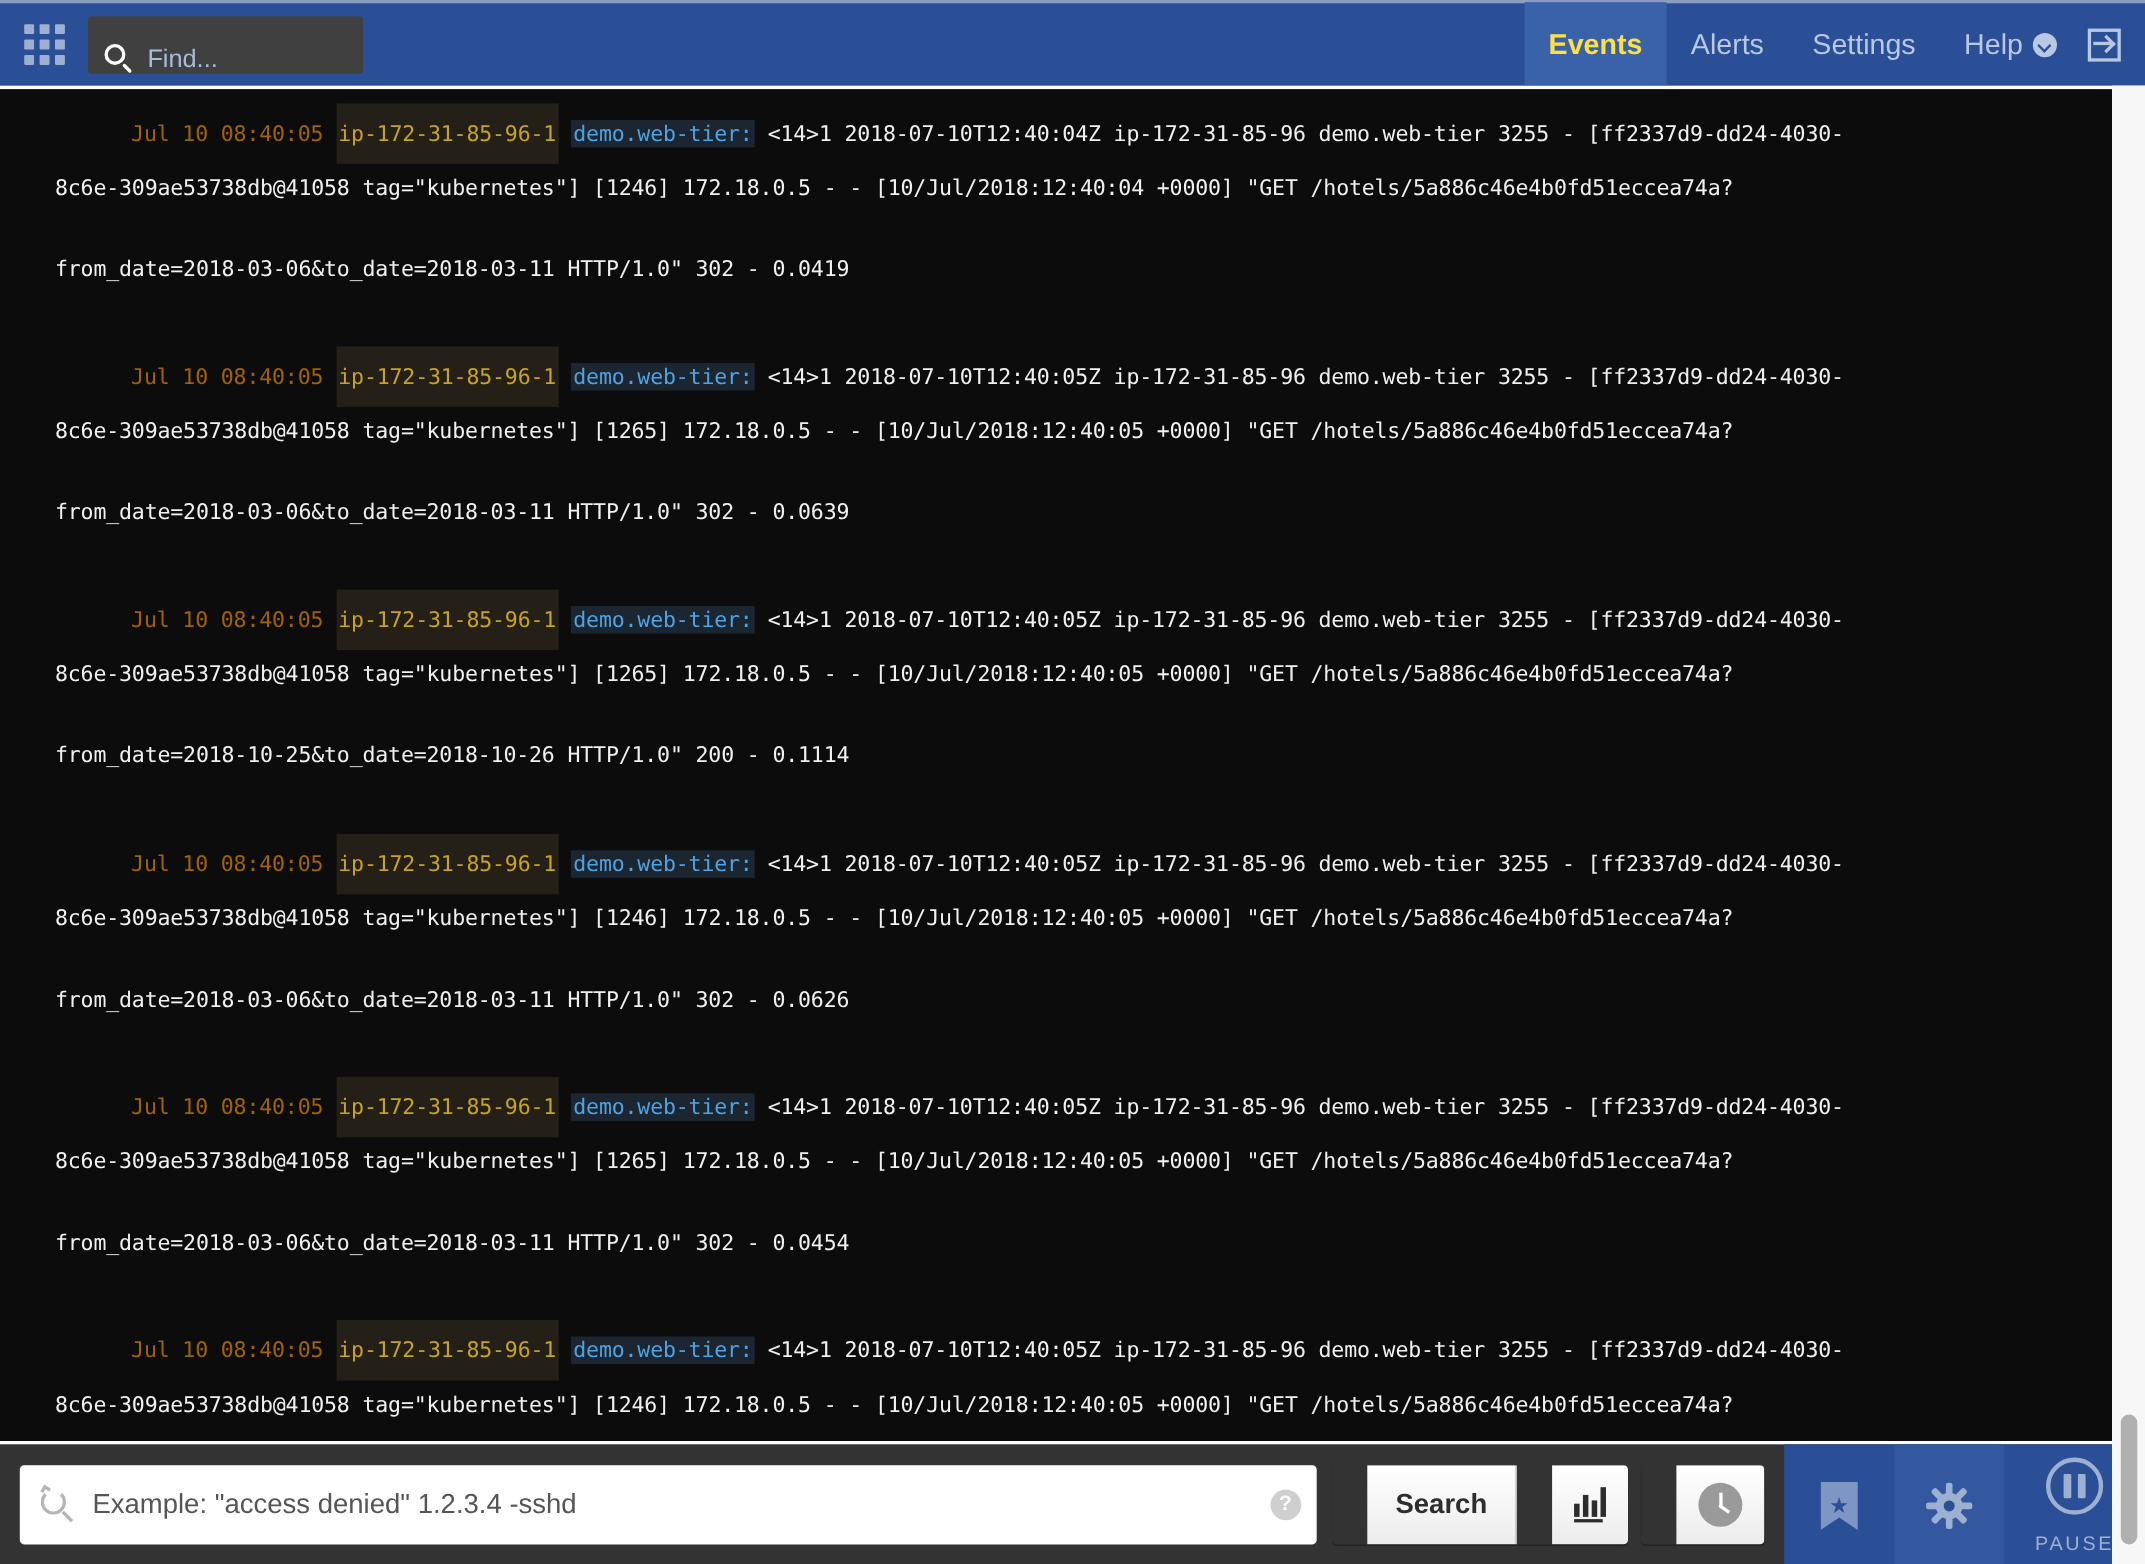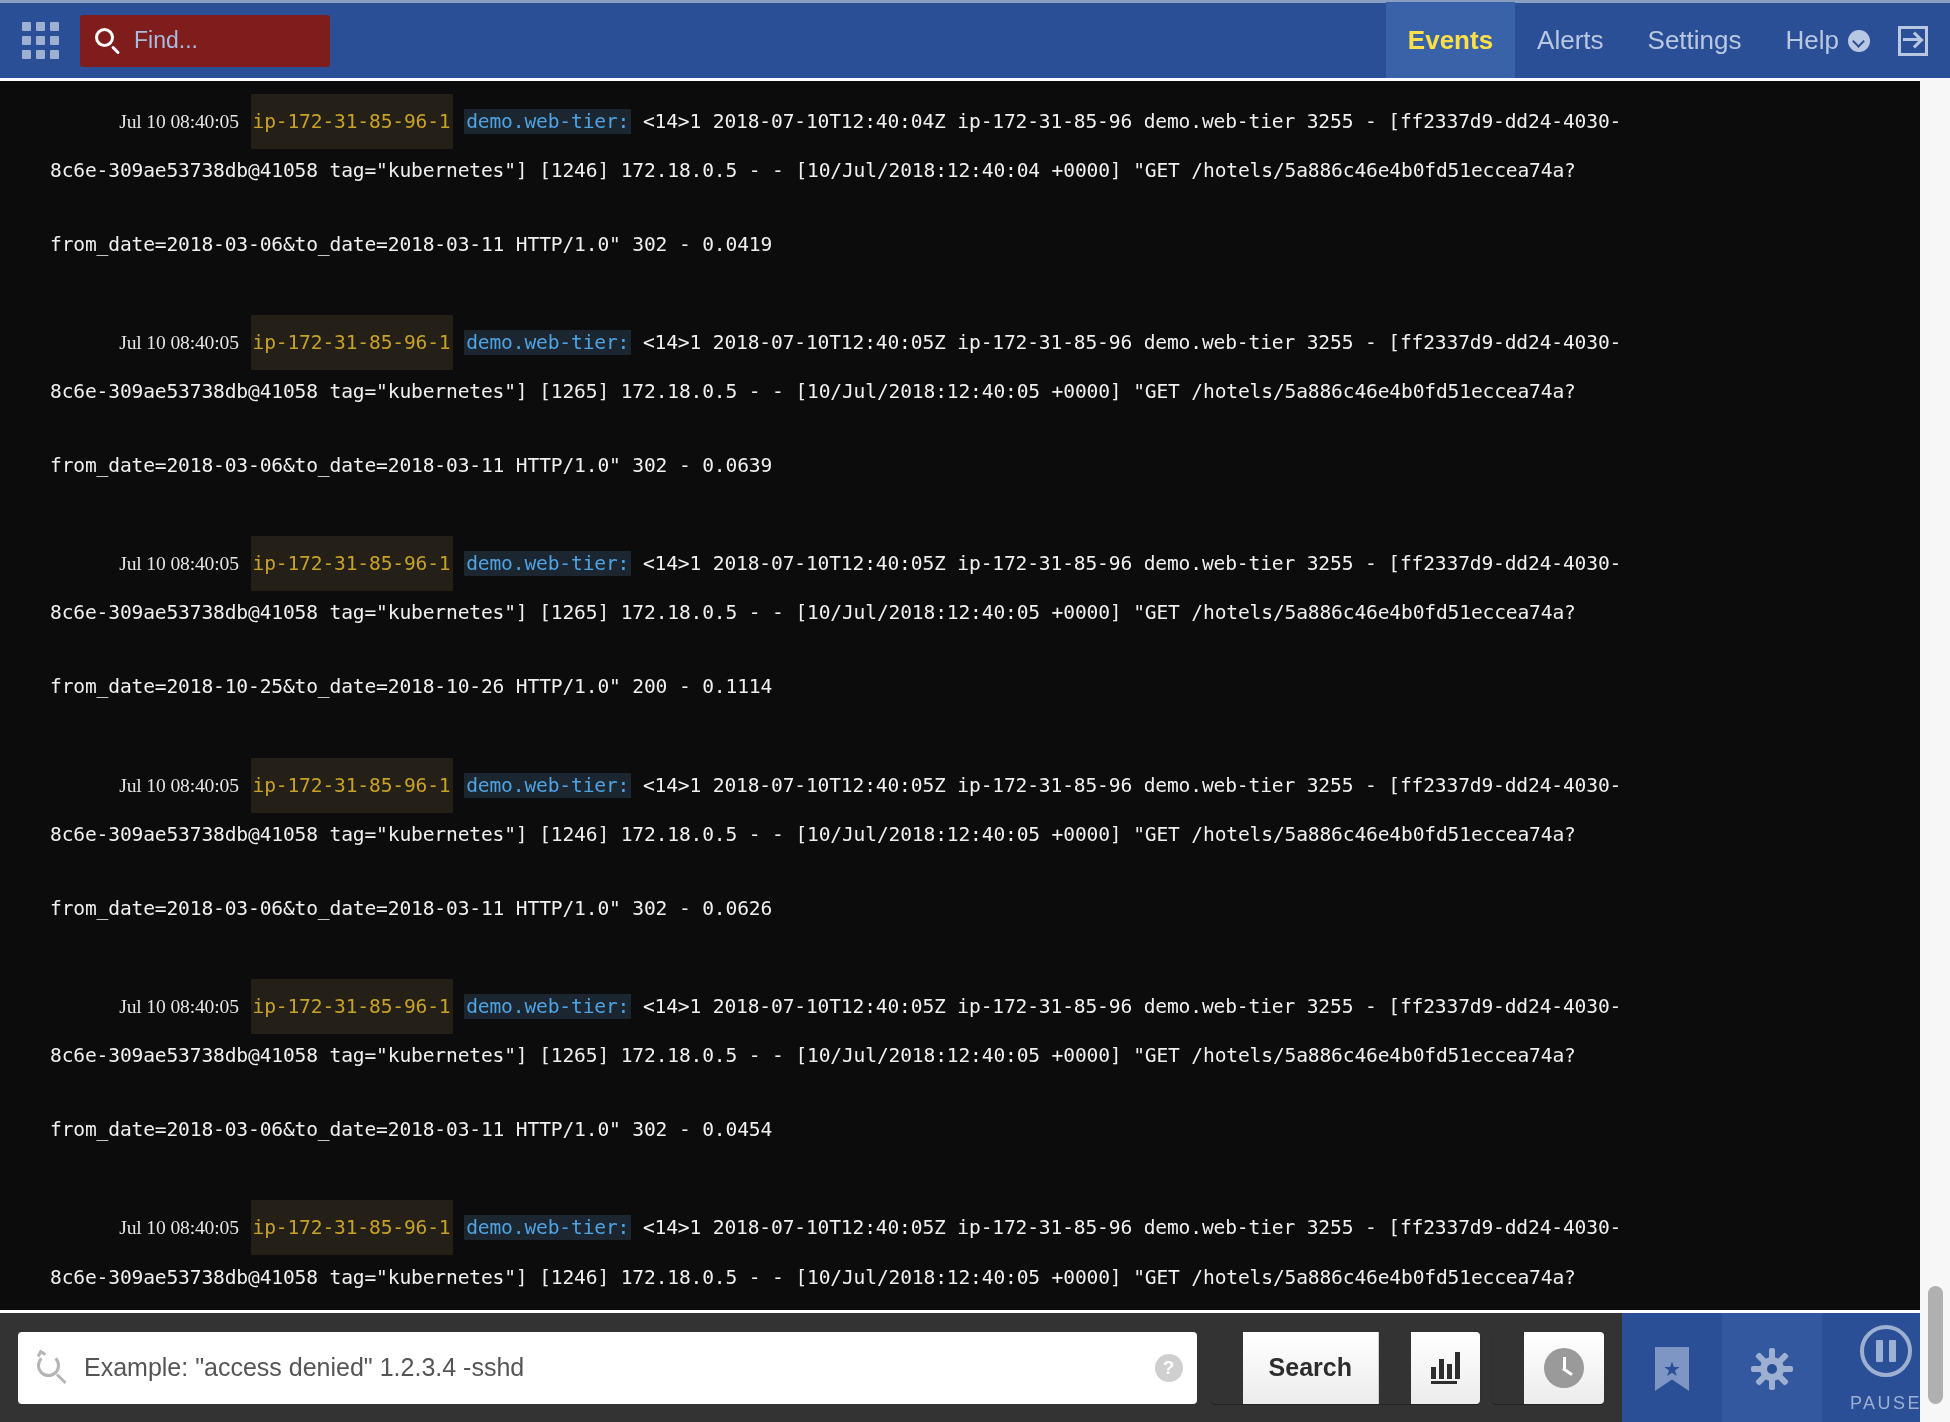"Find..." .findbox { align-items: center -> flex-end; background: #7f1d1d -> #404040 }
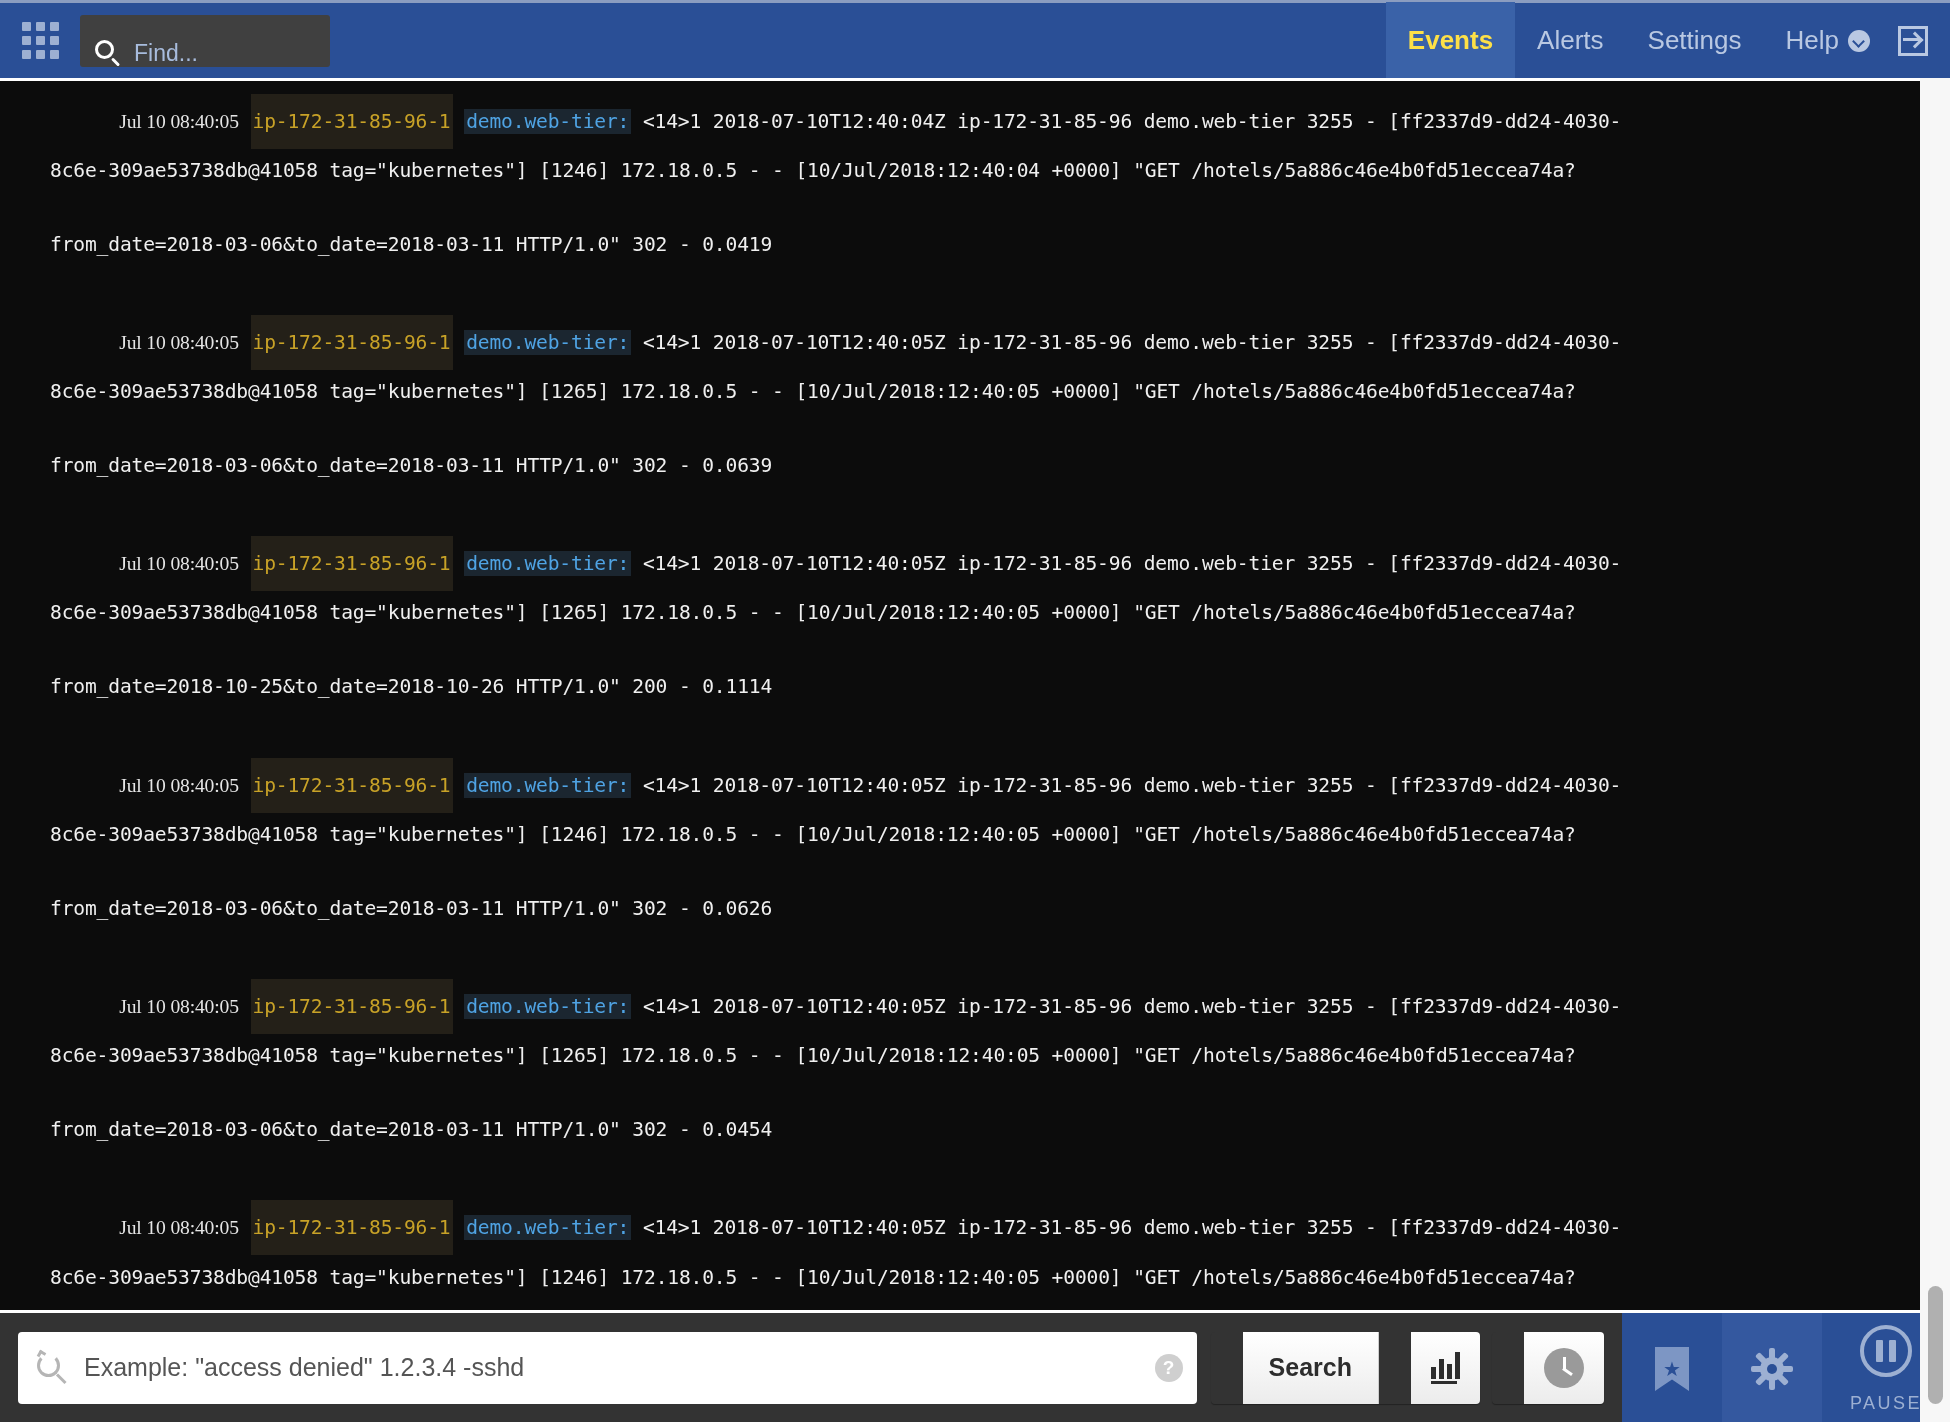"Jul 10 08:40:05" .ts { color: #e5e5e5 -> #a16207; font-family: Liberation Serif, serif -> none }
